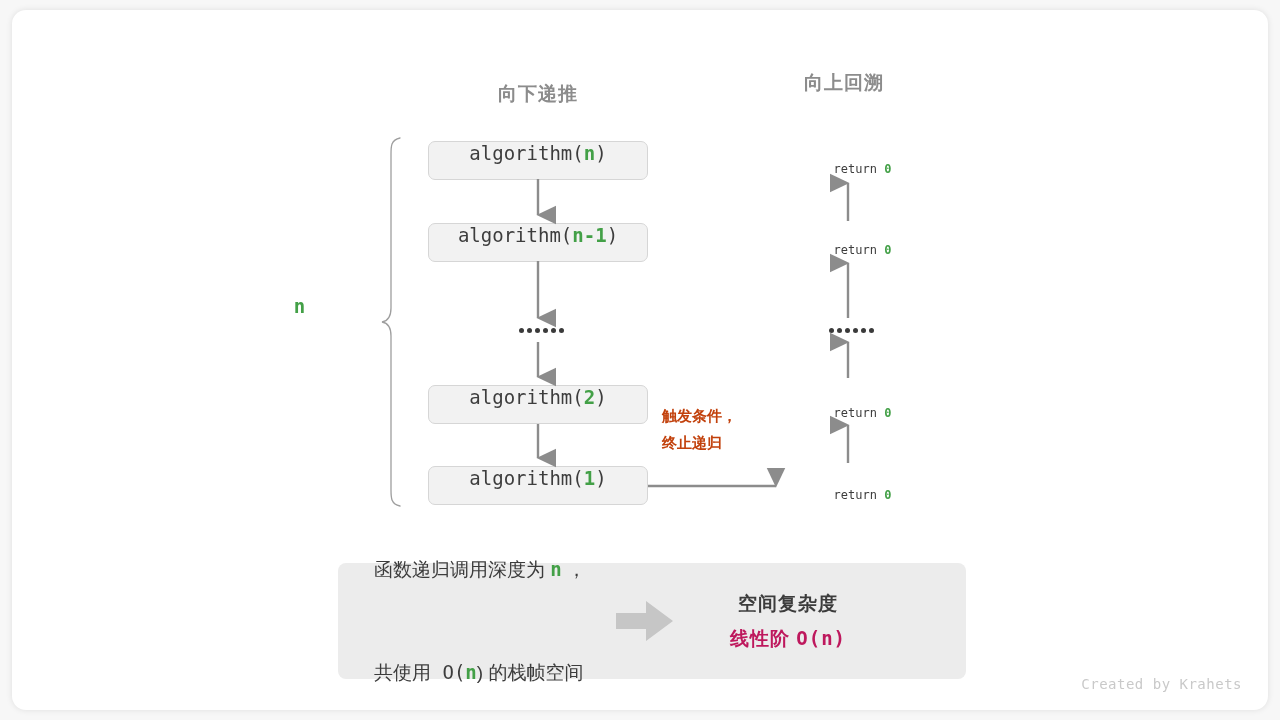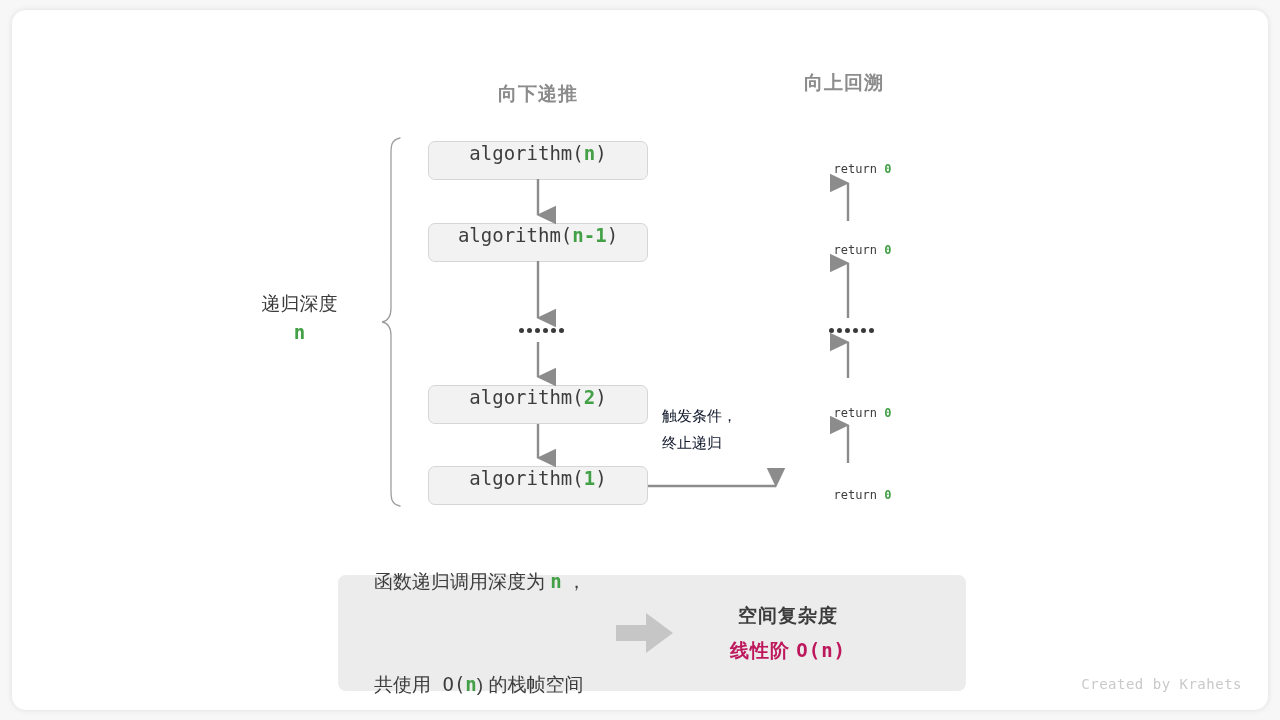"递归深度" span.t1 { html: <span>递归深度</span> -> none }
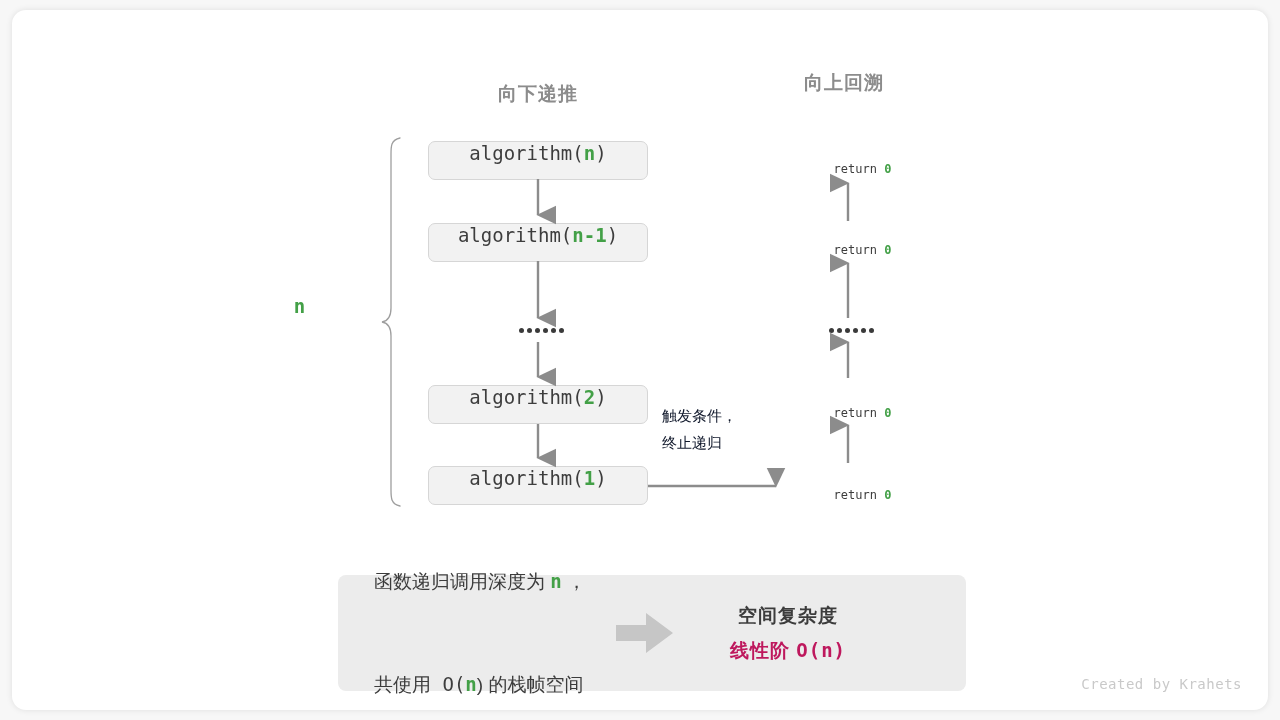"触发条件，" .trigger-note { color: #0f172a -> #c2410c; font-weight: normal -> bold }
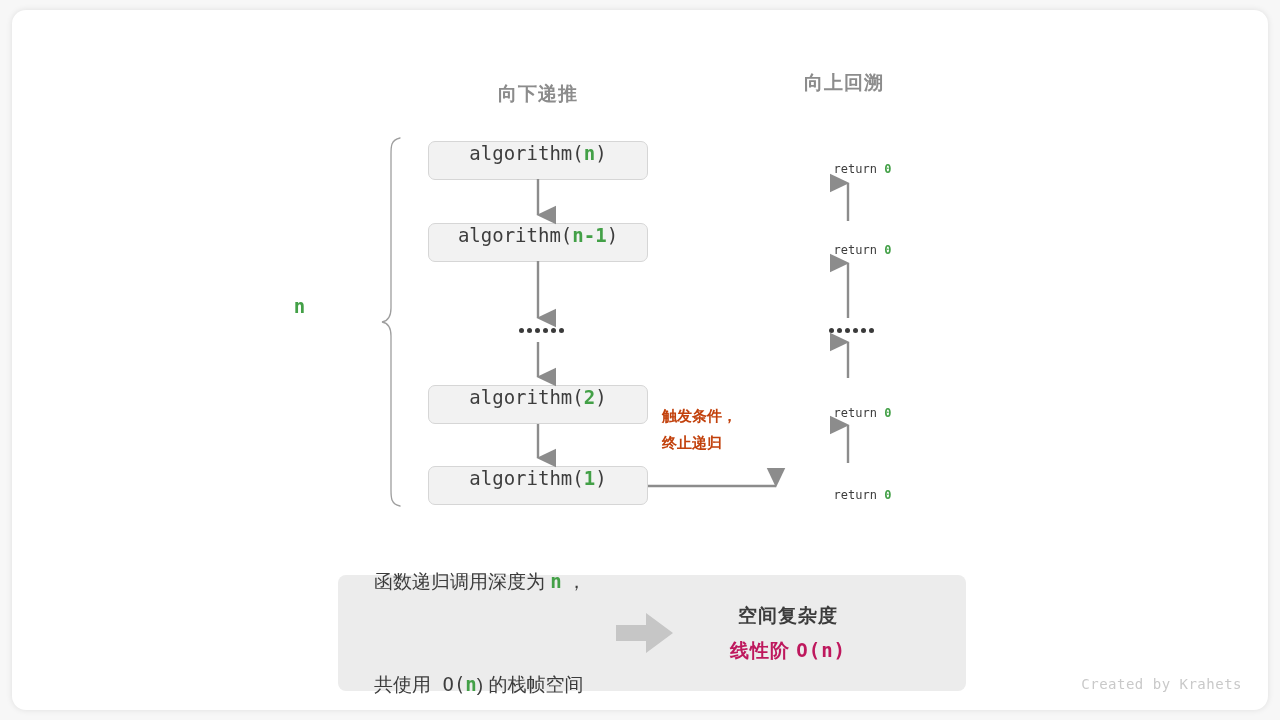"函数递归调用深度为 n ，" .summary { top: 565px -> 553px }
